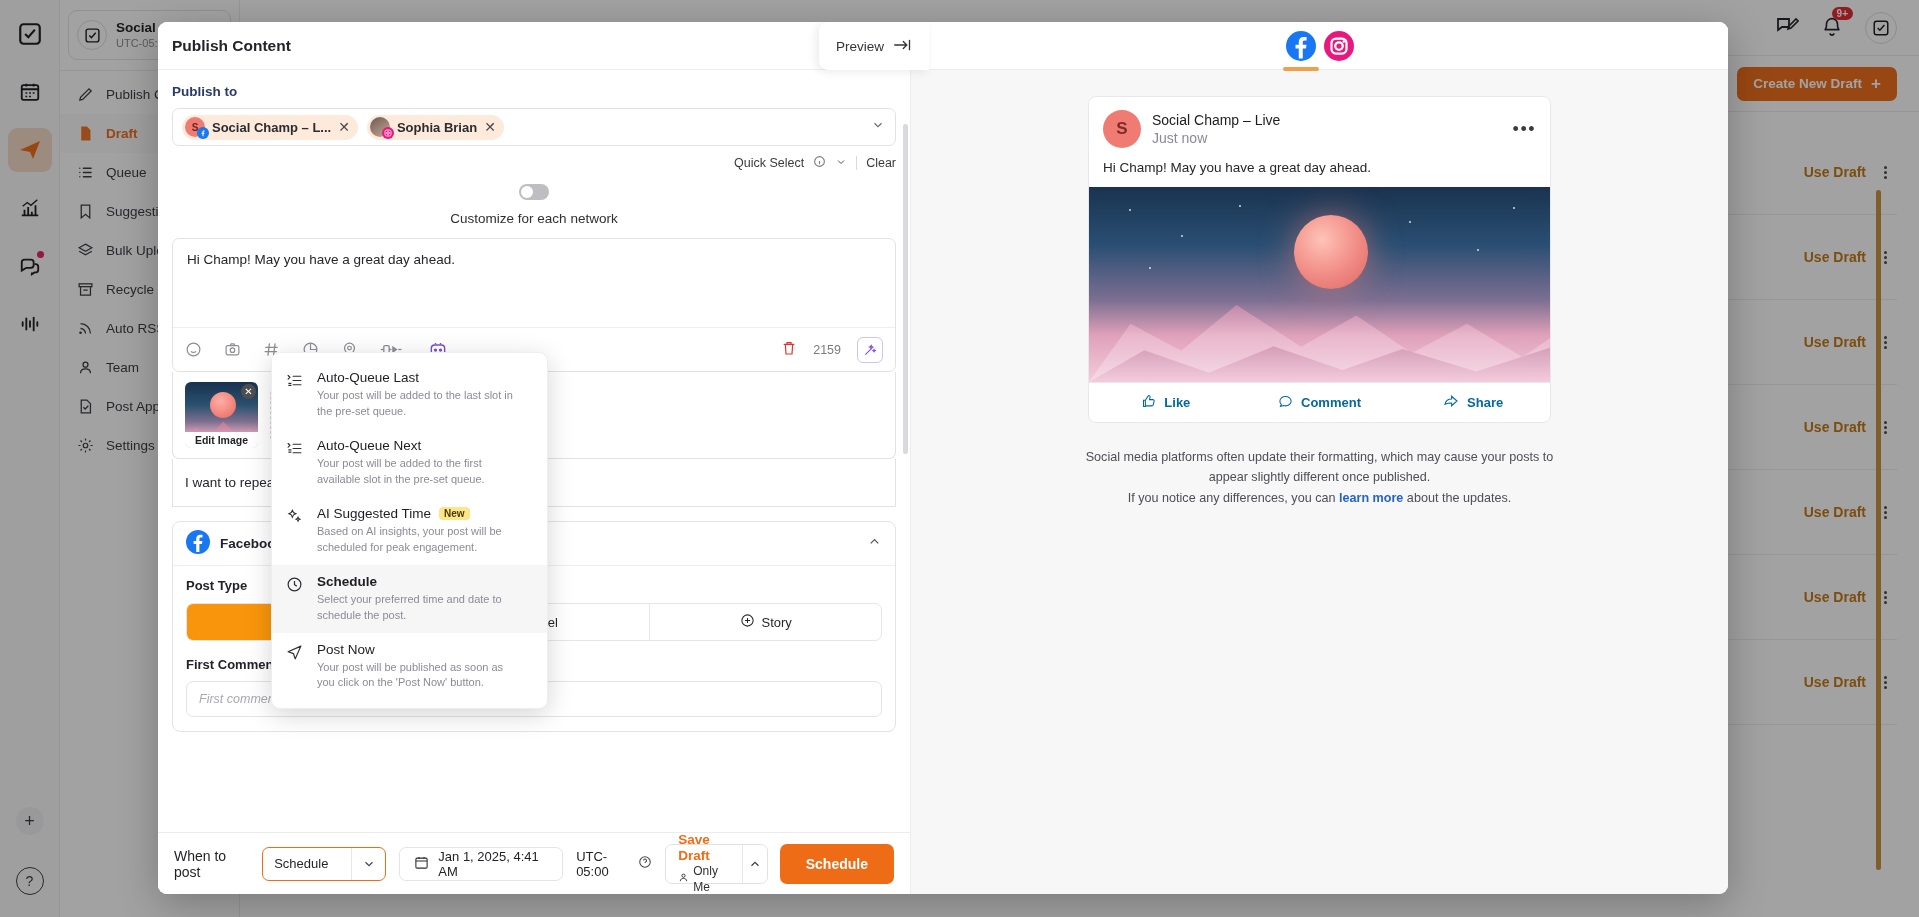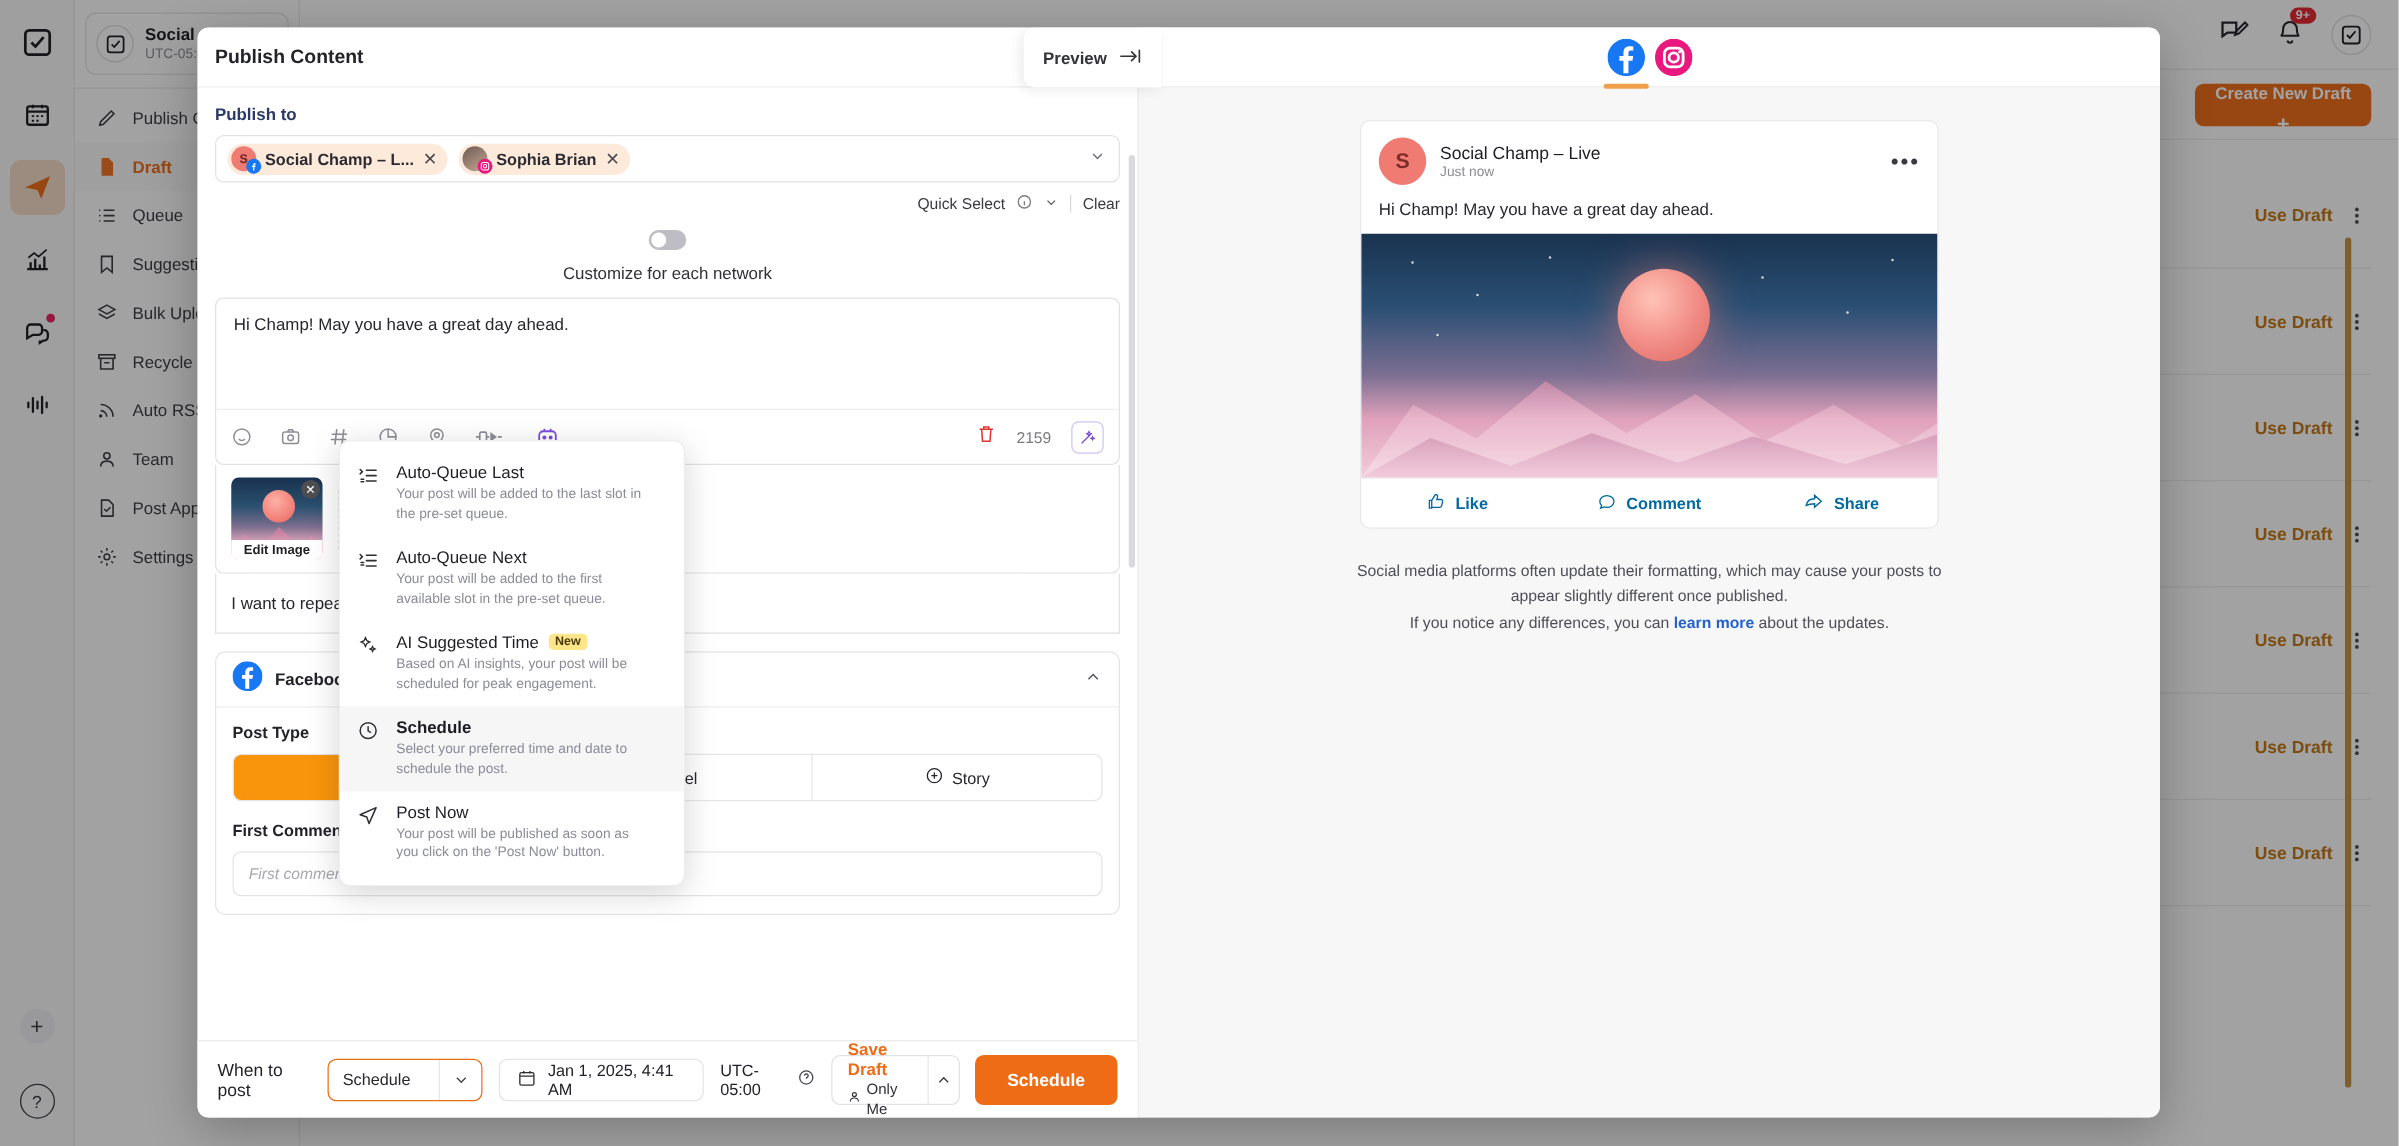"Preview" .pv-head { font-weight: bold -> none }
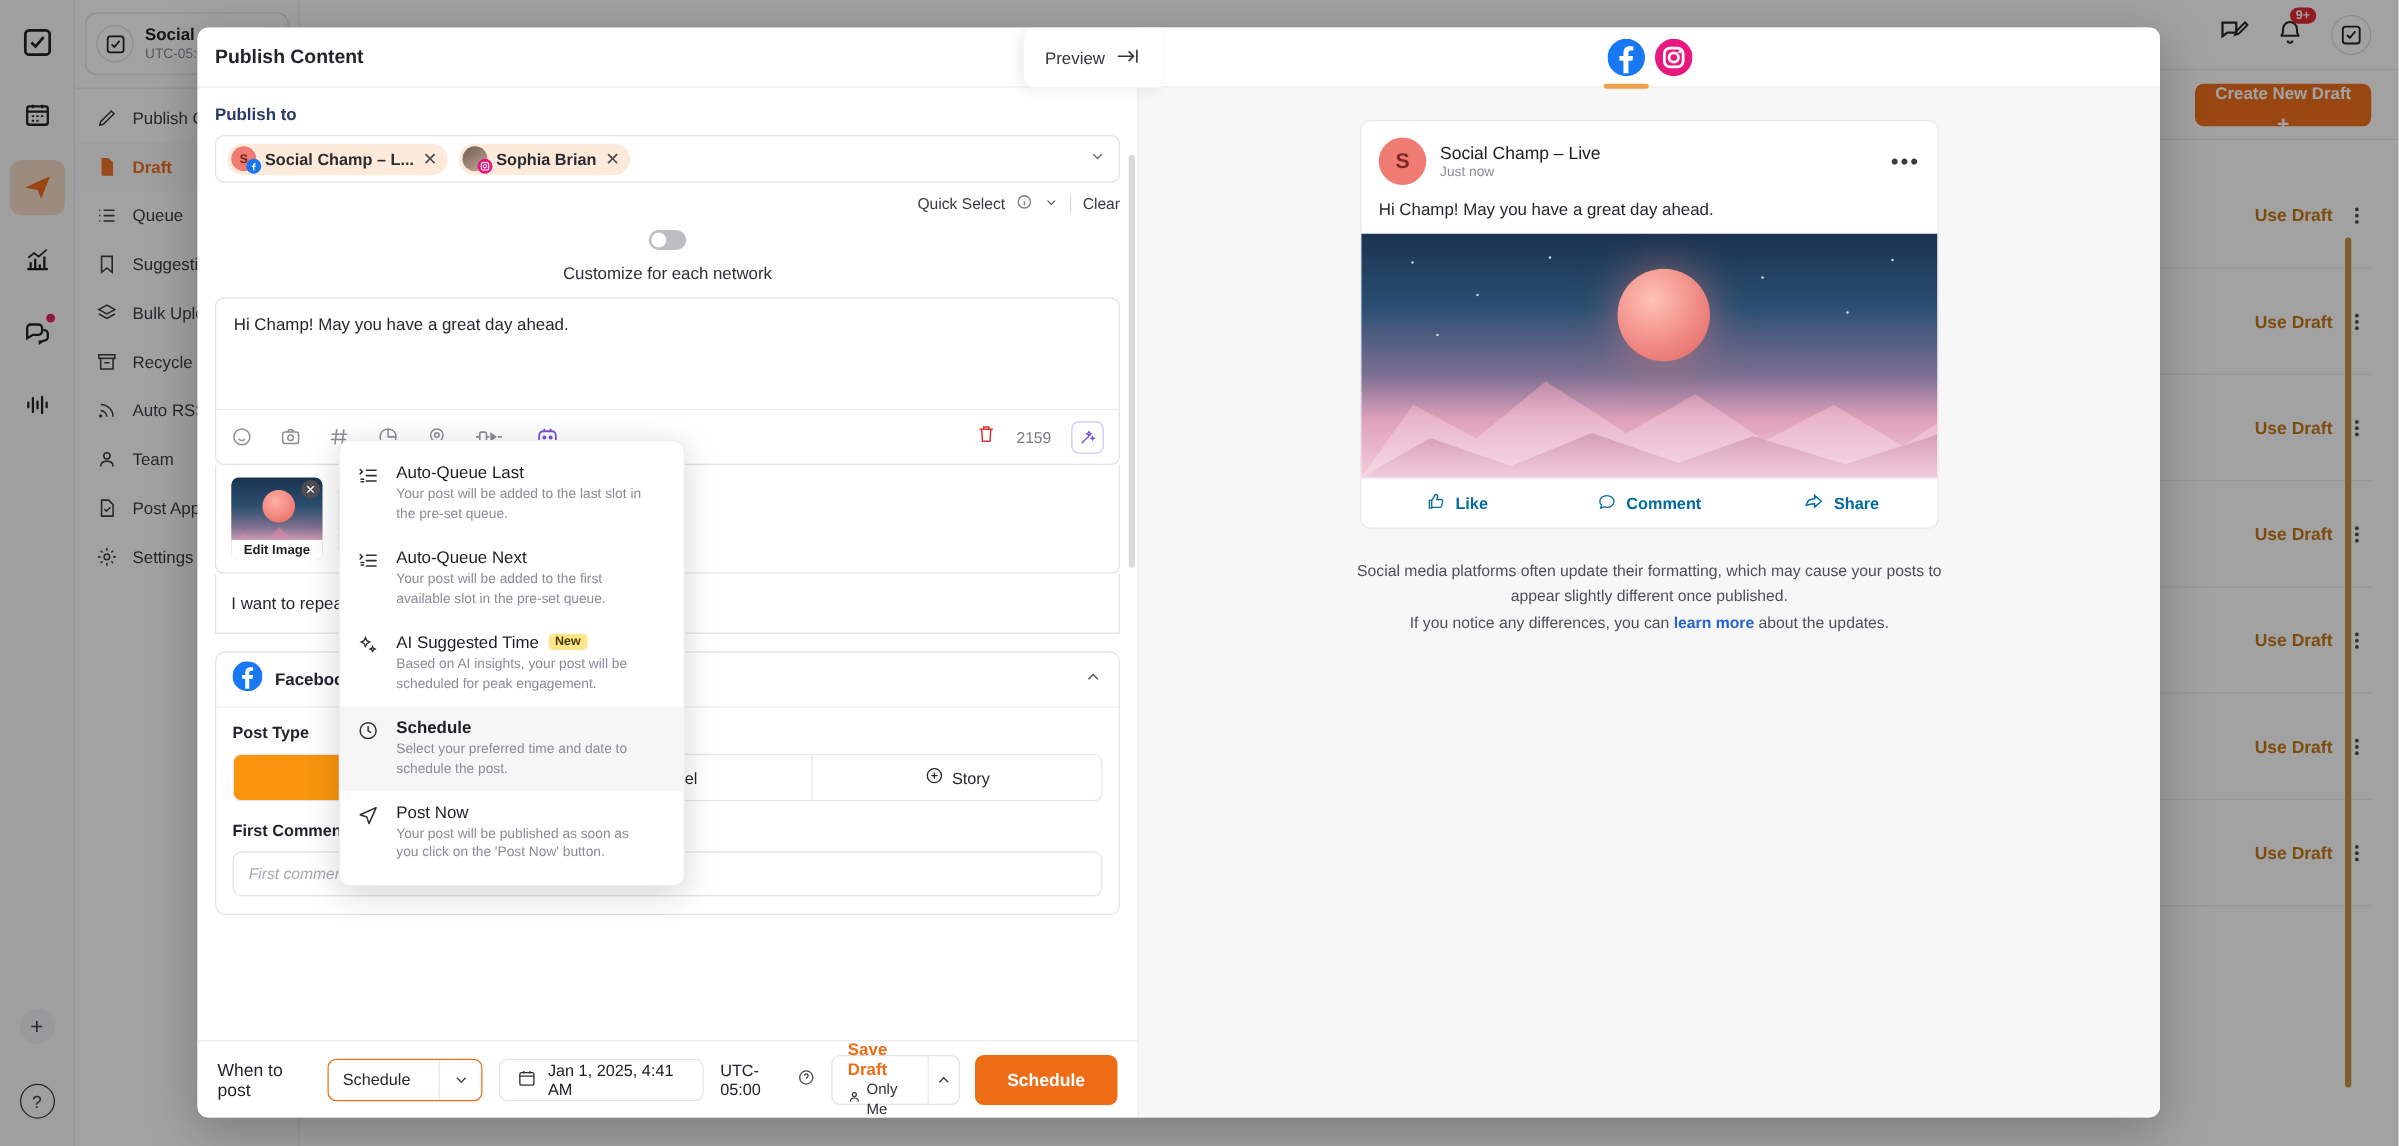"Create New Draft" .btn-create { flex-direction: column -> none }
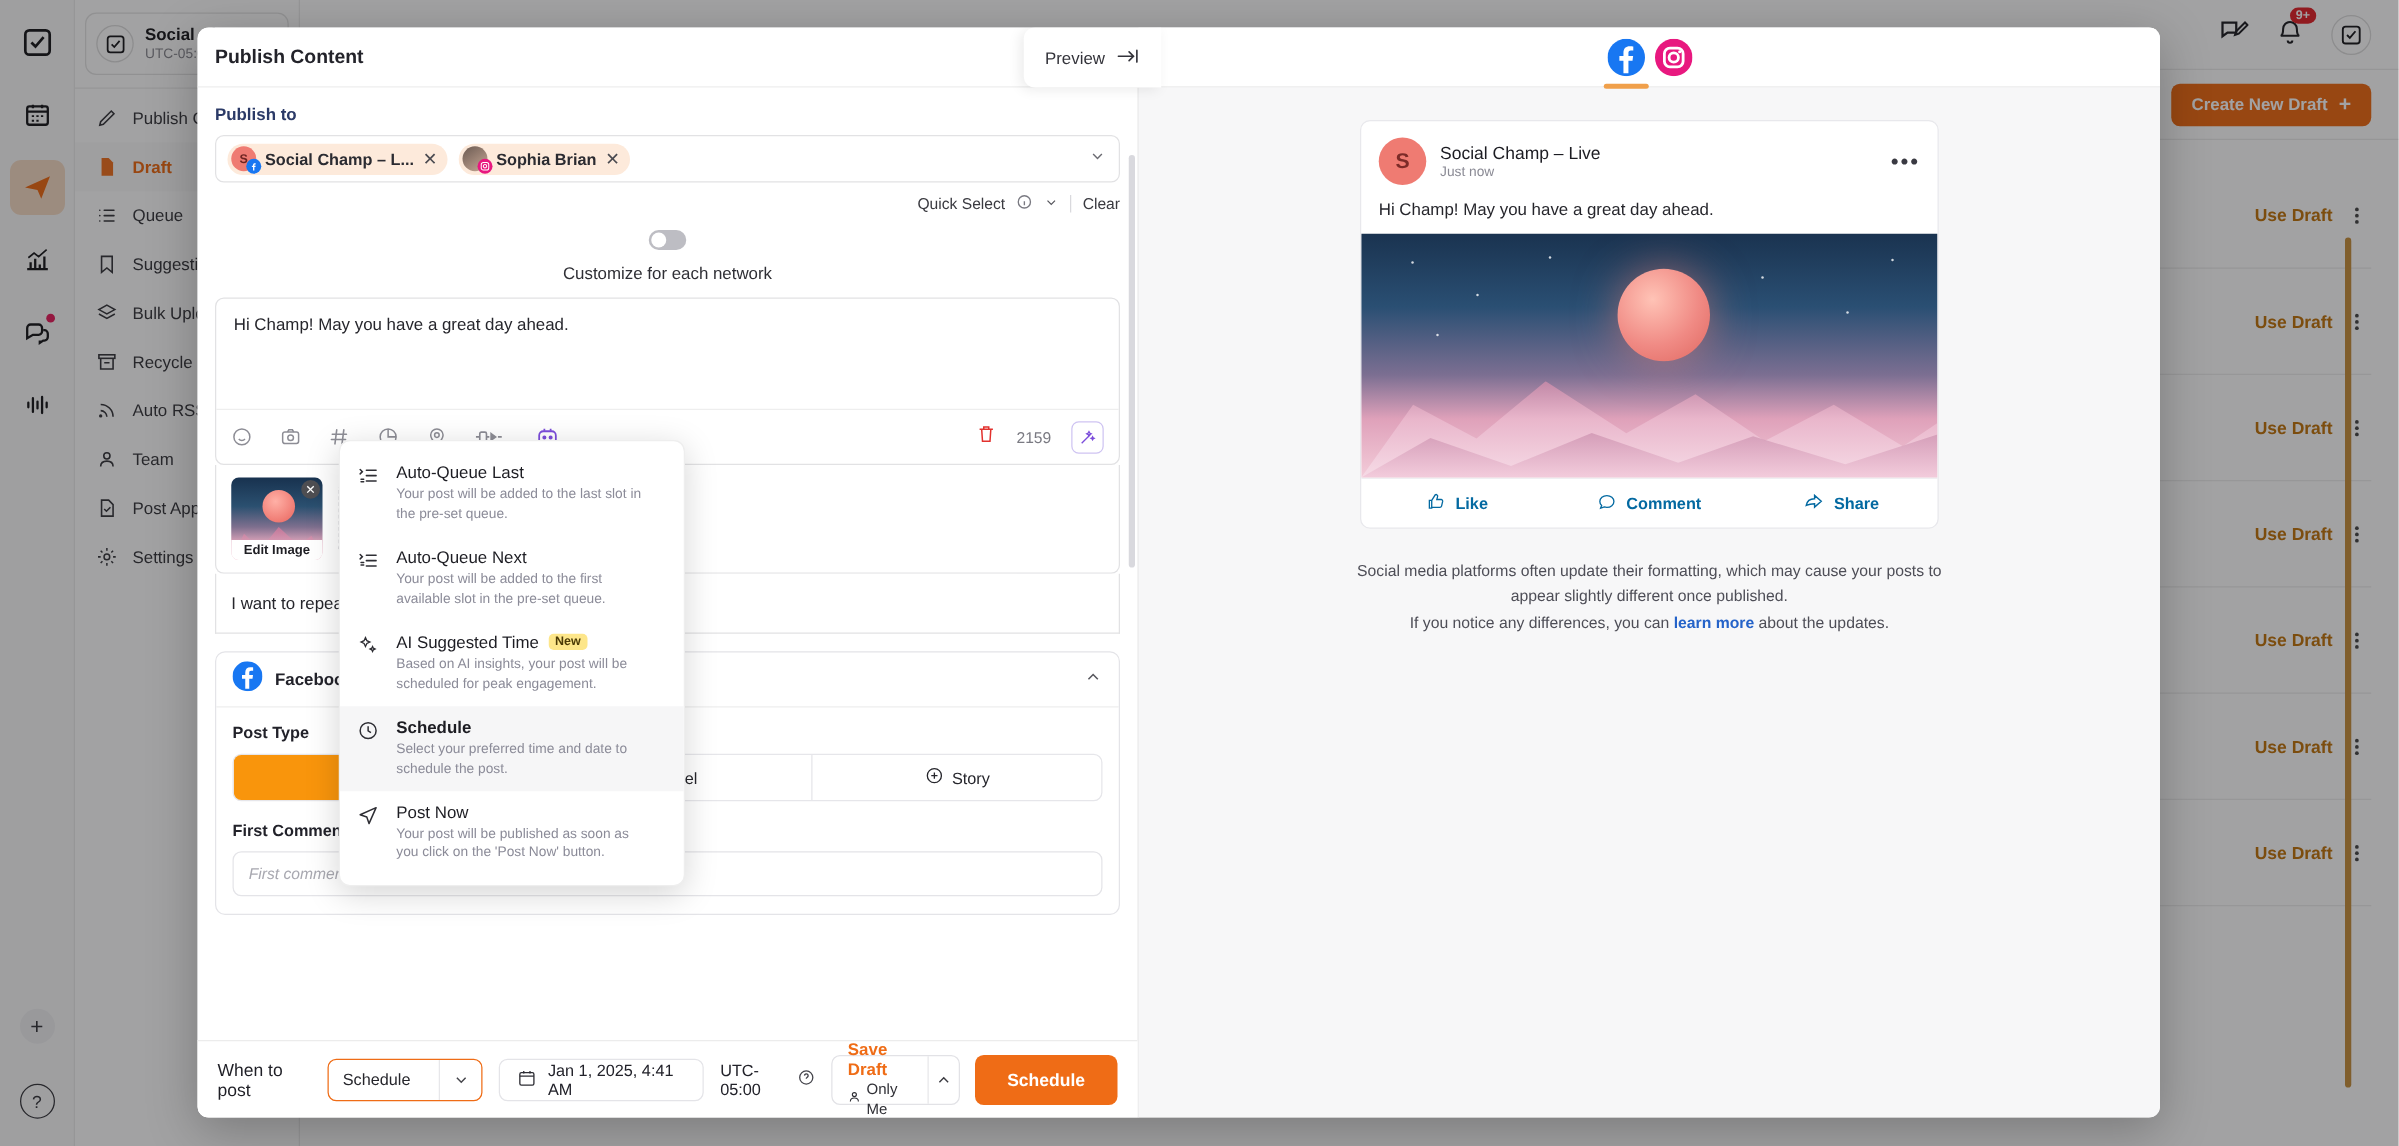"Just now" .pv-time { font-size: 11px -> 14px }
